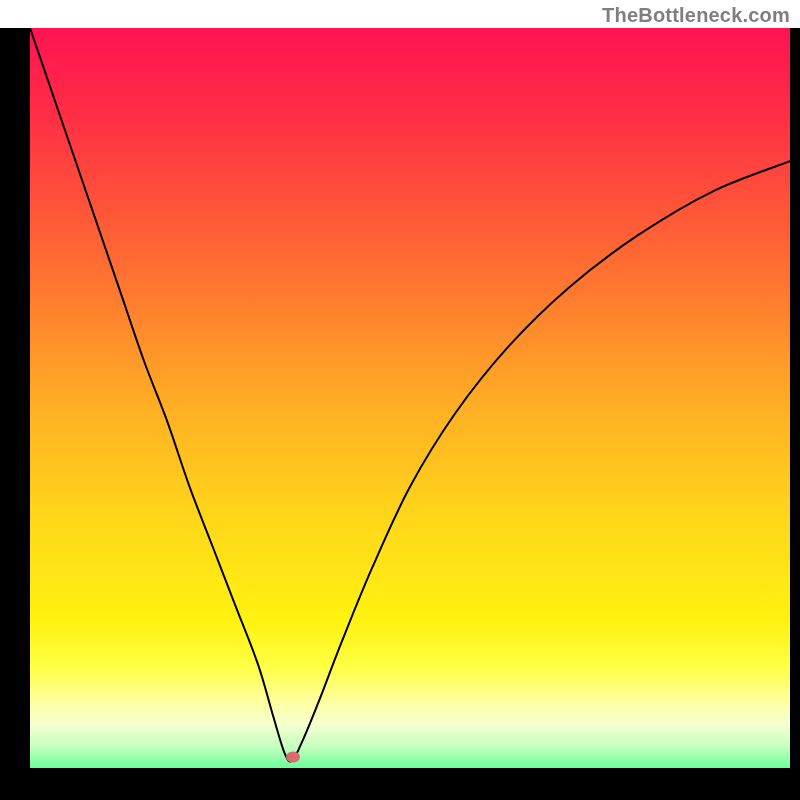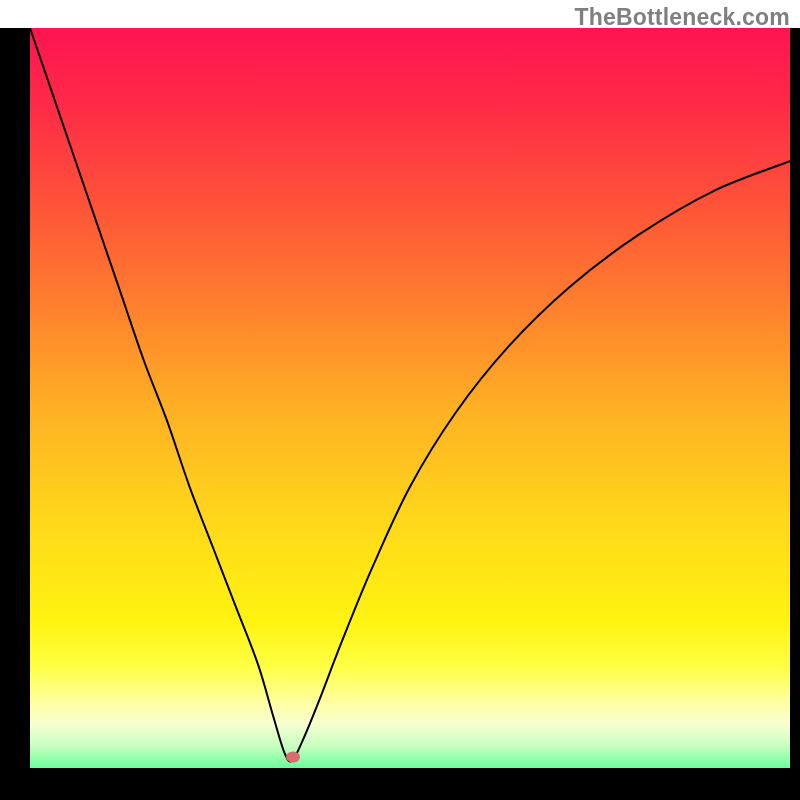"TheBottleneck.com" .watermark { font-size: 23px -> 20px }
